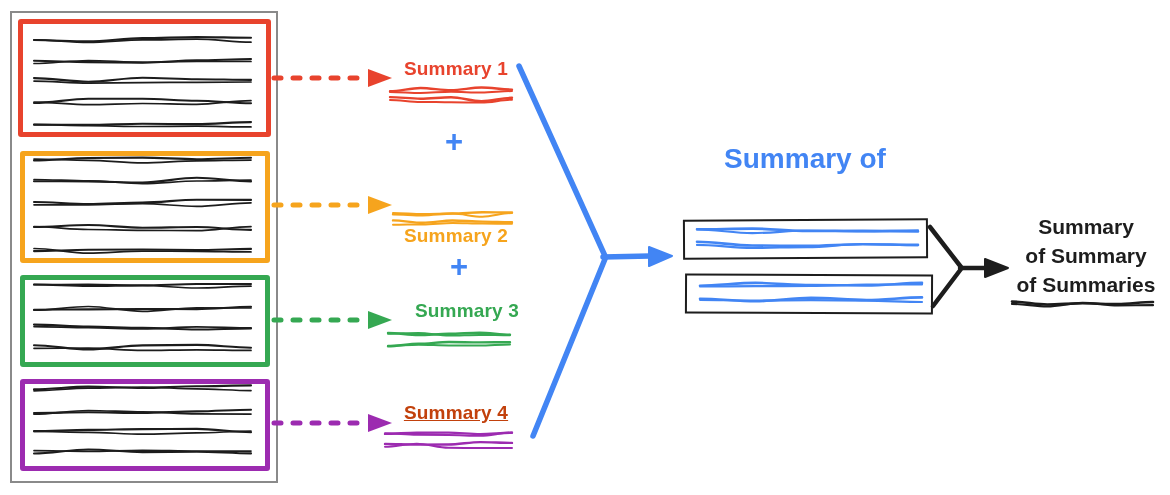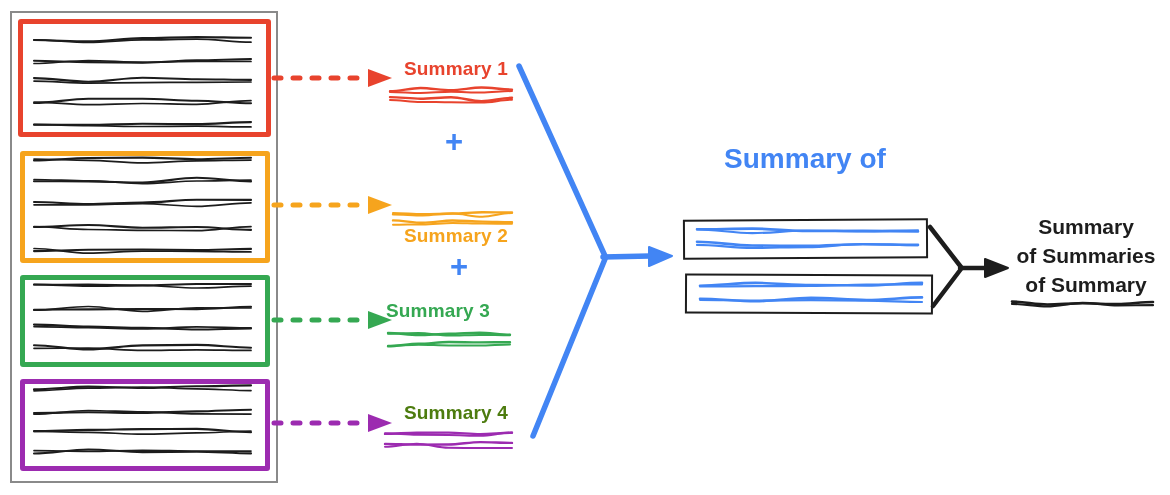"of Summaries" span { order: before "of Summary" -> after "of Summary" }
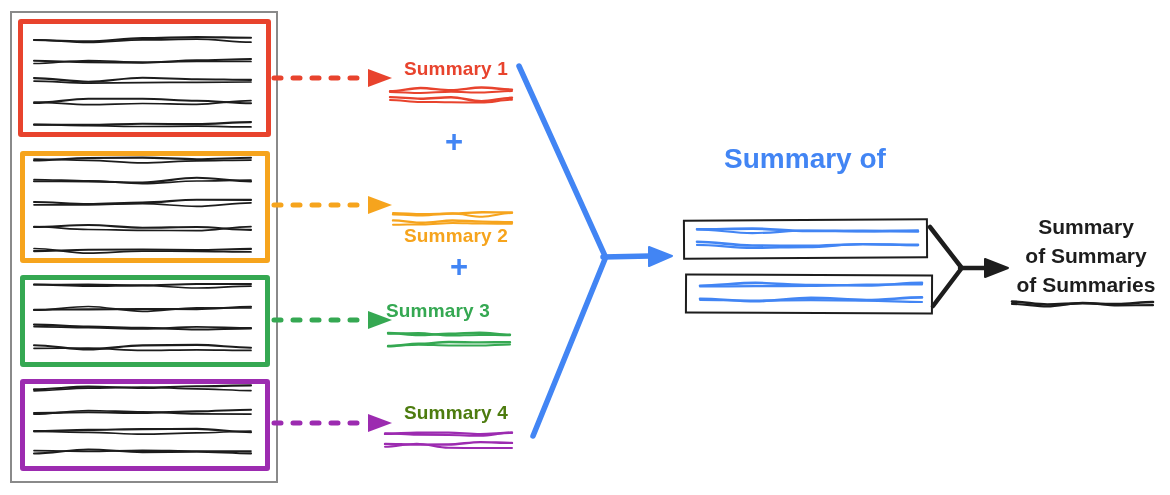"Summary 3" .lab-3 { left: 368px -> 397px }
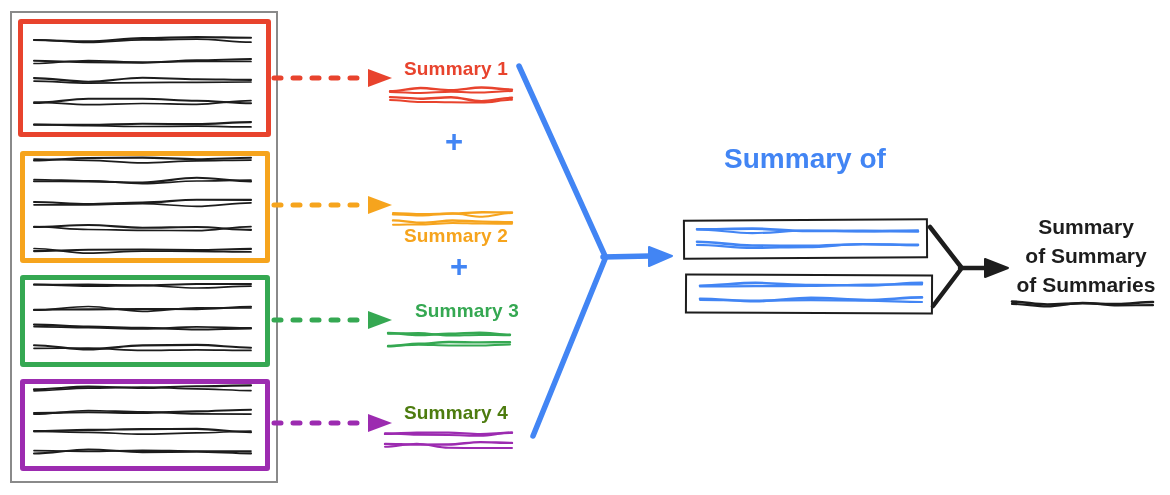"Summary 4" div.sum-label { color: #4d7c0f -> #c2410c; text-decoration: none -> underline }
